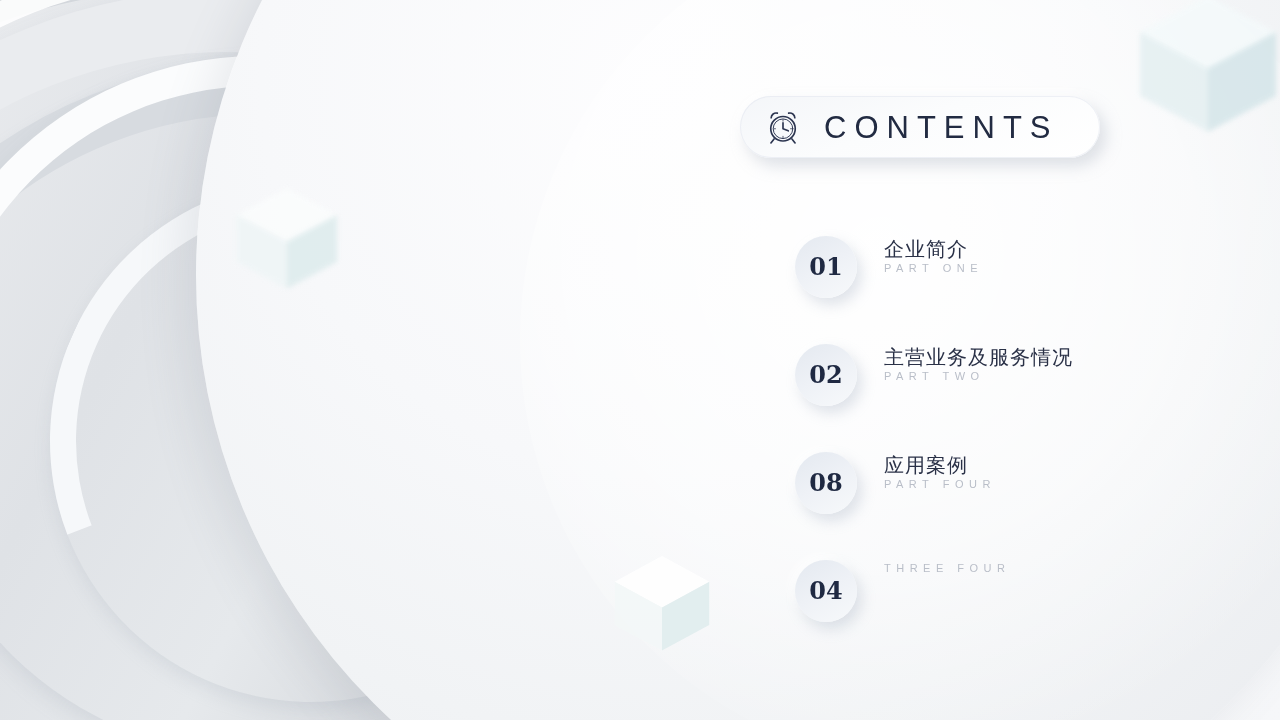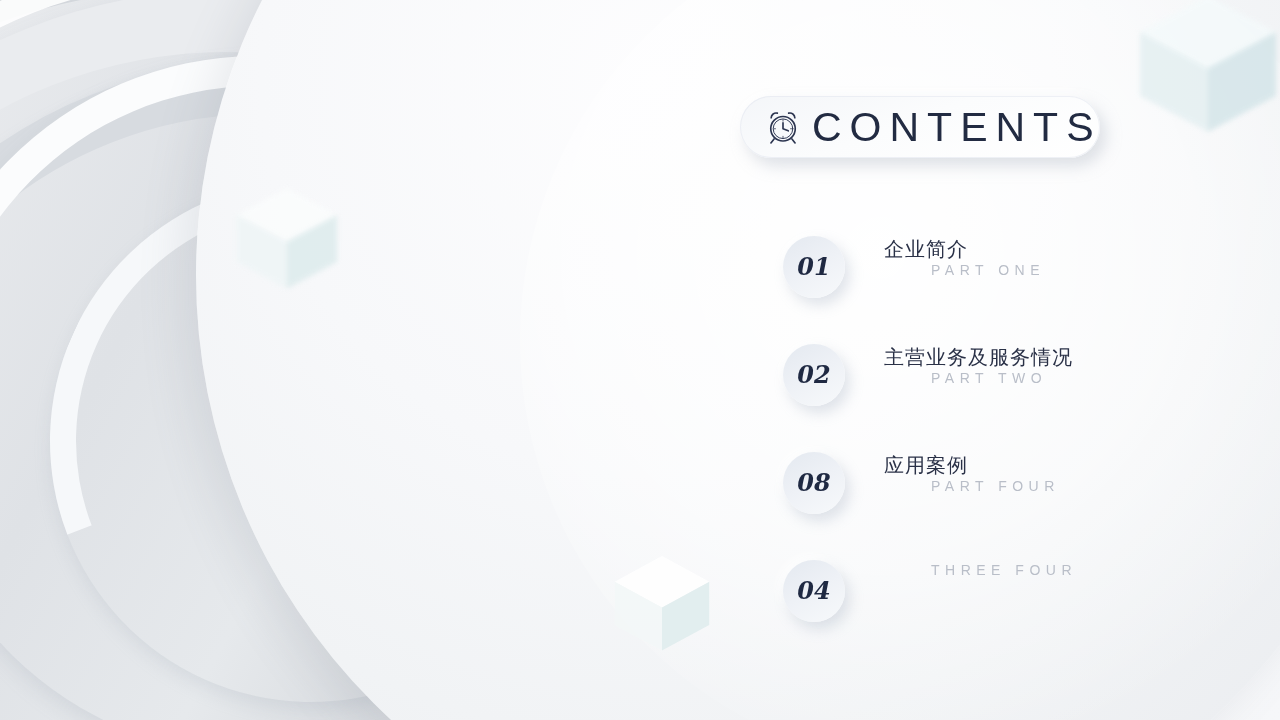"CONTENTS" .pill-title { font-size: 41px -> 31px; margin-left: 8px -> 20px }
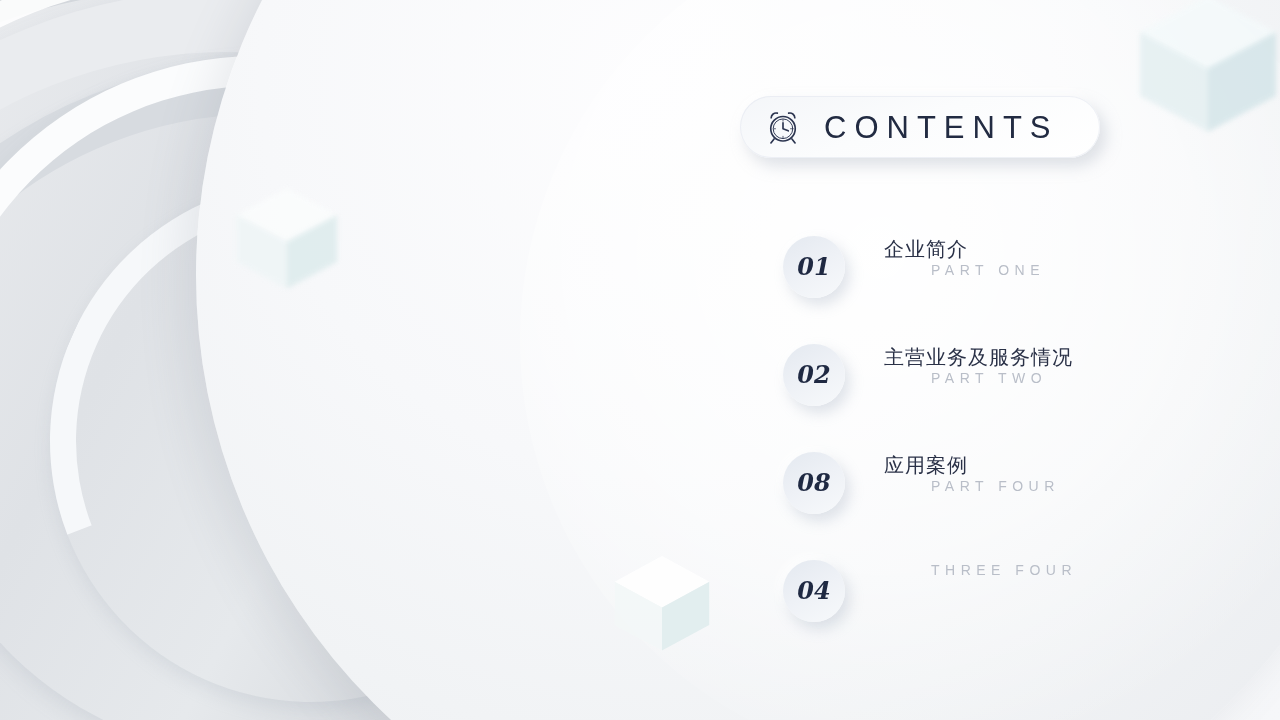"01" .num-circle { font-style: italic -> none; left: 4px -> 16px }
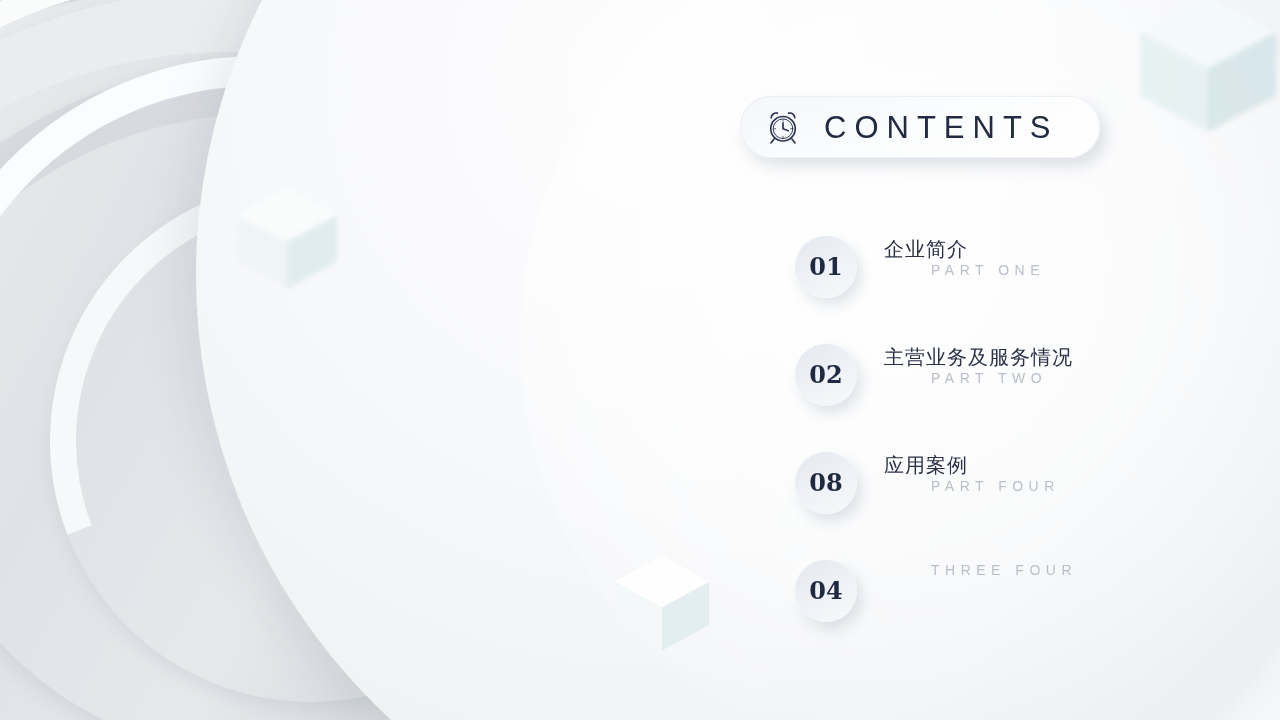"PART ONE" .toc-en { font-size: 14px -> 11px; margin-left: 47px -> none }
